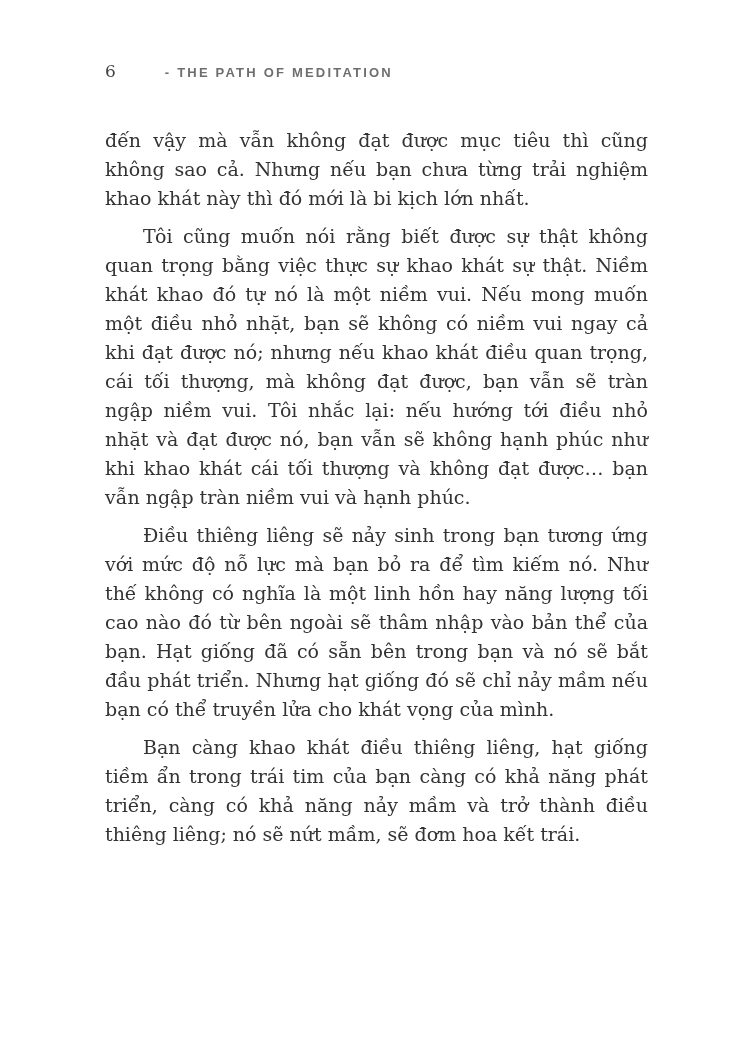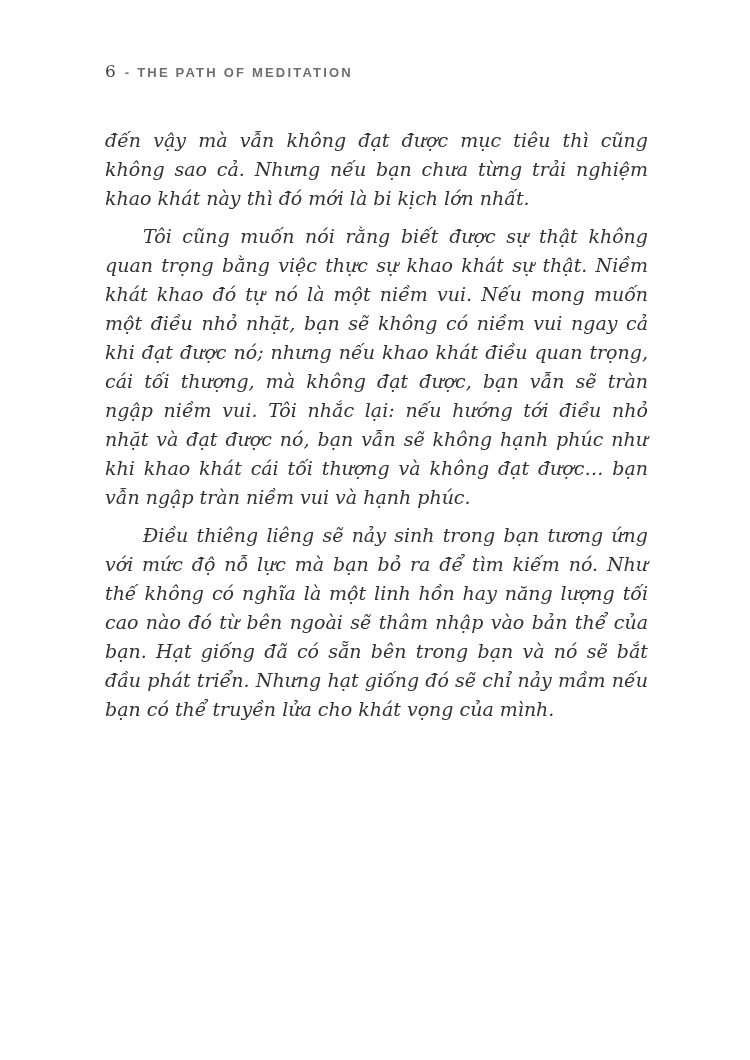"- THE PATH OF MEDITATION" .header-title { margin-left: none -> 40px }
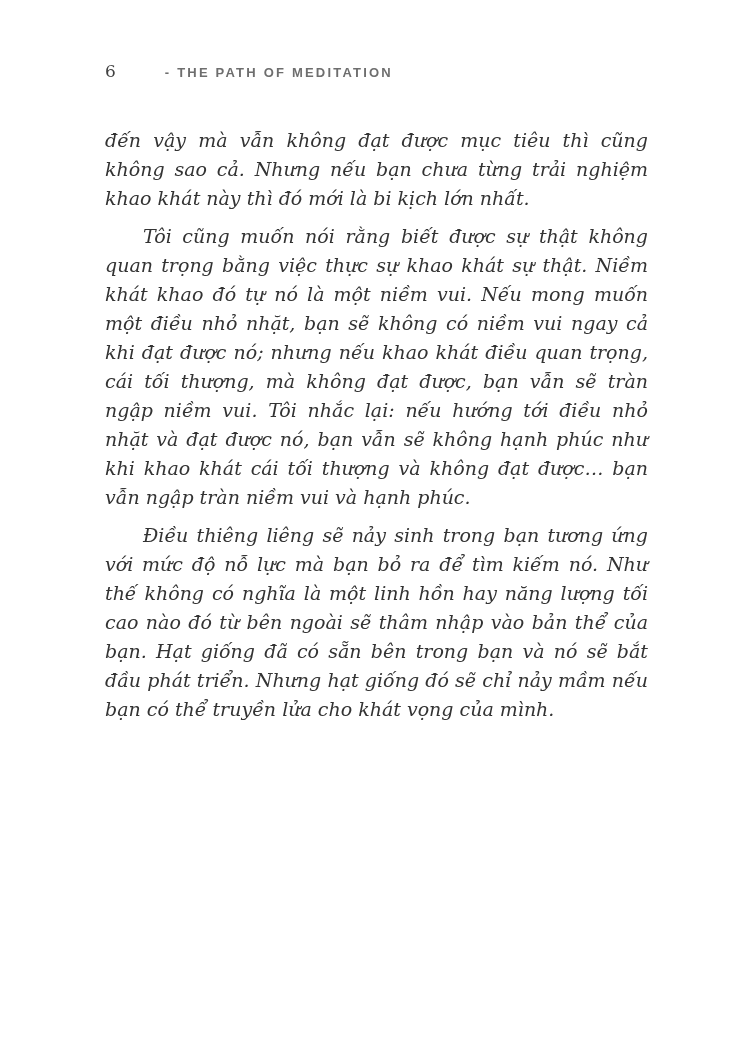"đến vậy mà vẫn không" .content p { font-style: italic -> none }
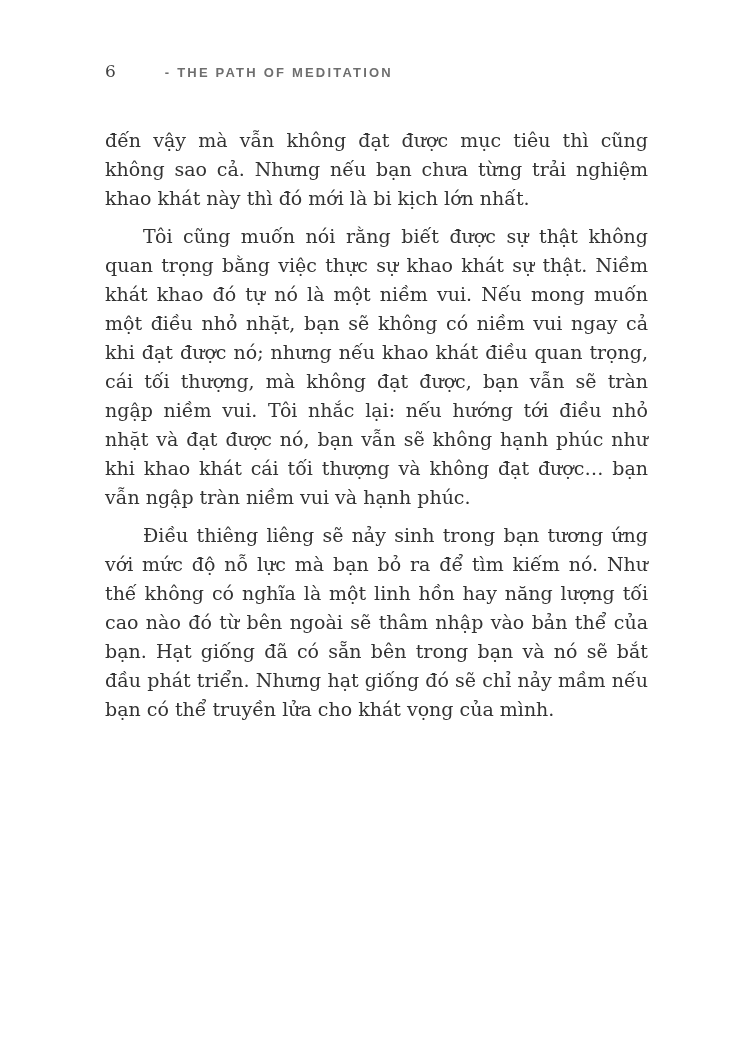"Bạn càng khao khát điều" p.indent { html: none -> <p>Bạn càng khao khát điều thiêng liêng, hạt giống tiềm ẩn trong trái tim của bạn càng có khả năng phát triển, càng có khả năng nảy mầm và trở thành điều thiêng liêng; nó sẽ nứt mầm, sẽ đơm hoa kết trái.</p> }
